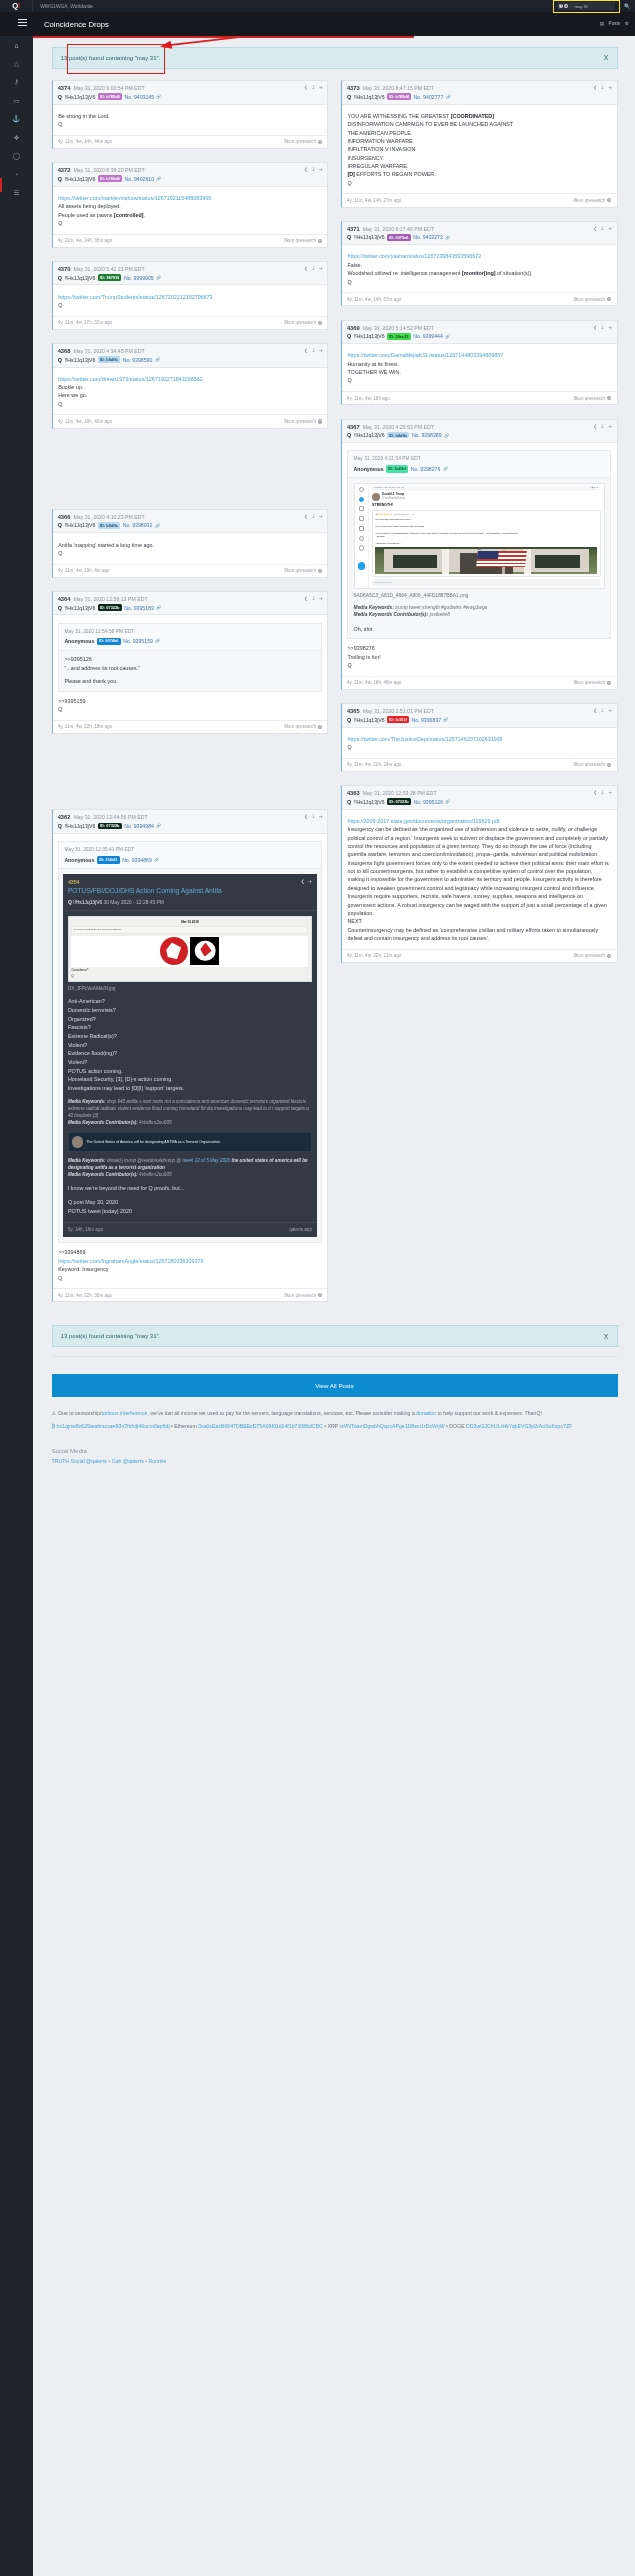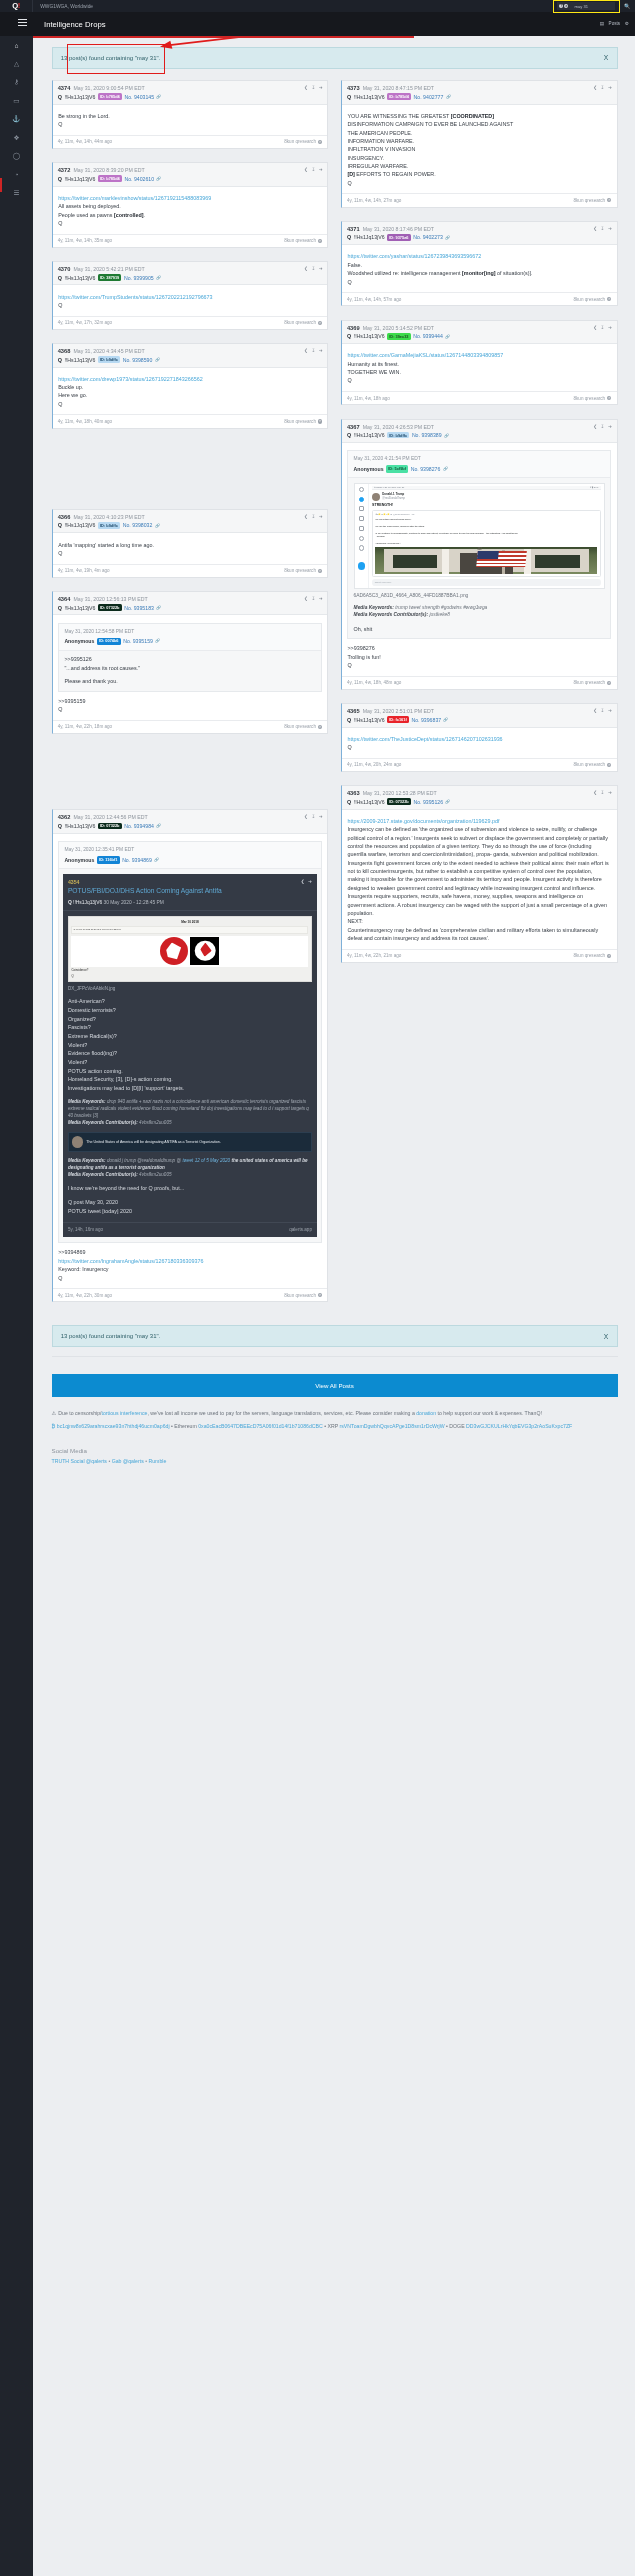"Intelligence Drops" div.page-title { text: Intelligence -> Coincidence }
